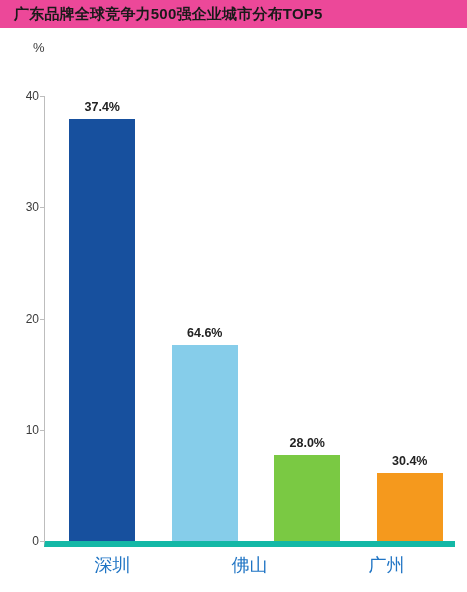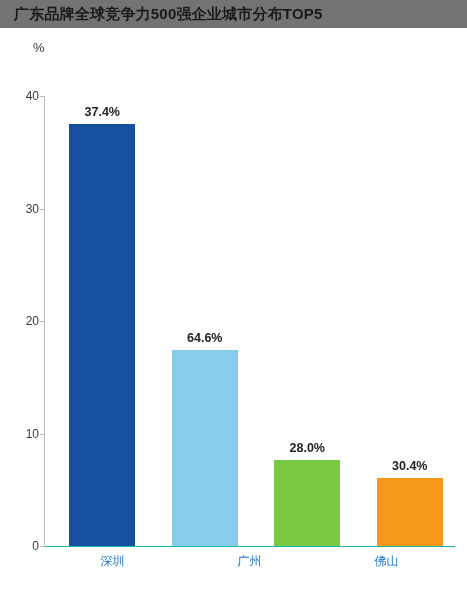"广东品牌全球竞争力500强企业城市分布TOP5" .title-bar { background: #737373 -> #ec4899 }
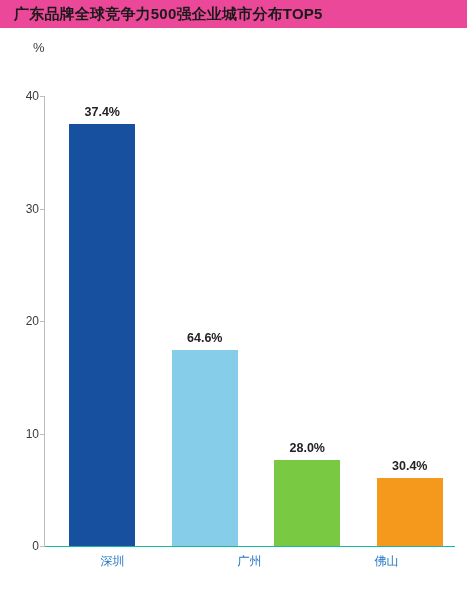"40" .plot { border-bottom: 1px solid #14b8a6 -> 6px solid #14b8a6 }
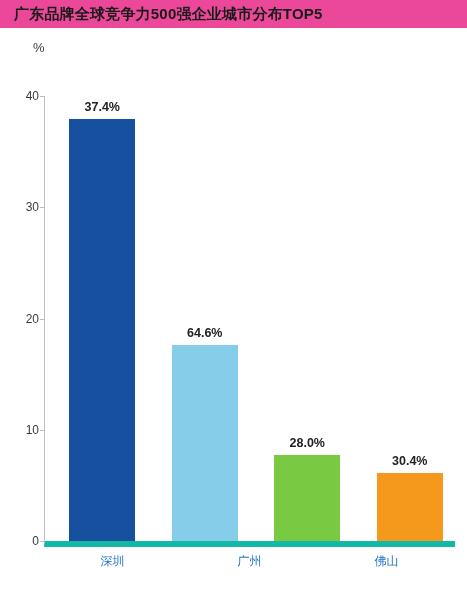"深圳" .cat { font-size: 12px -> 18px }
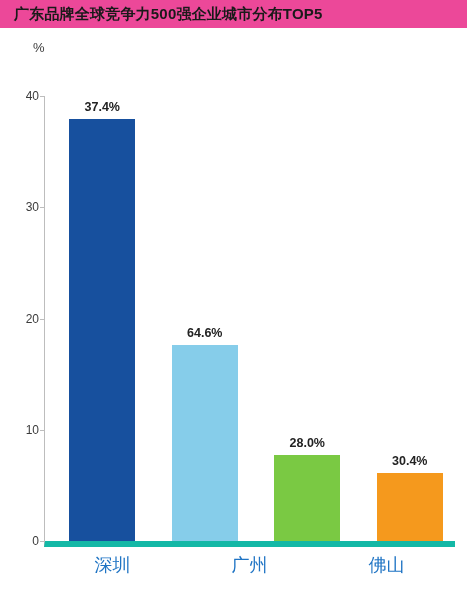"广州" div.cat { order: before "佛山" -> after "佛山" }
